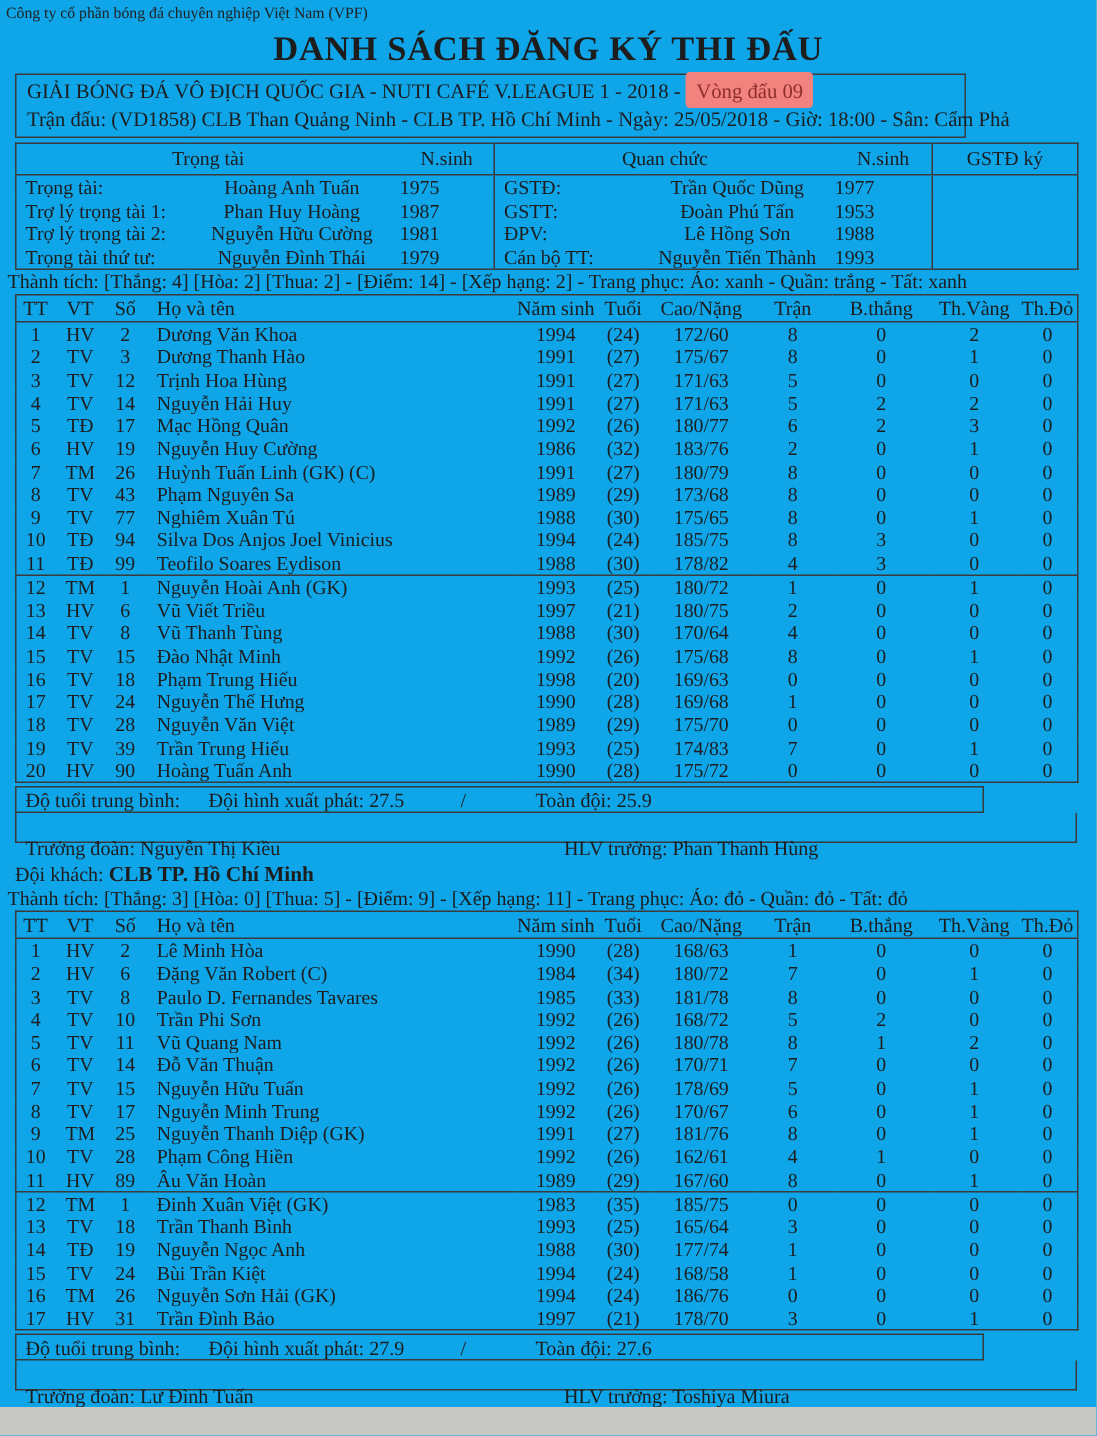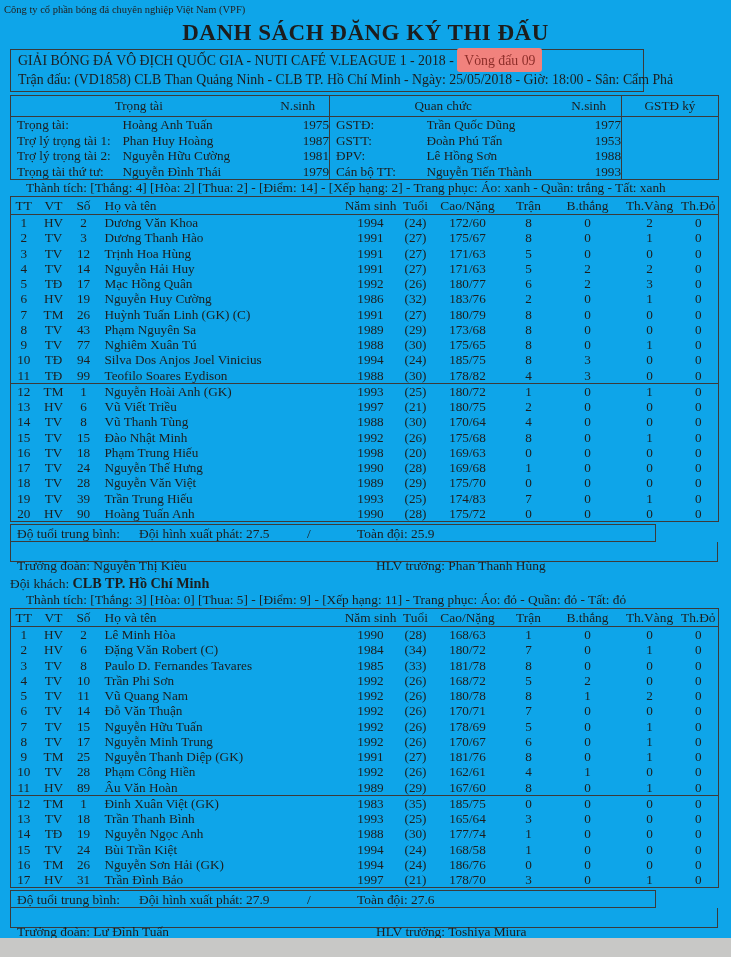"Hoàng Anh Tuấn" .officials td.nm { text-align: left -> center }
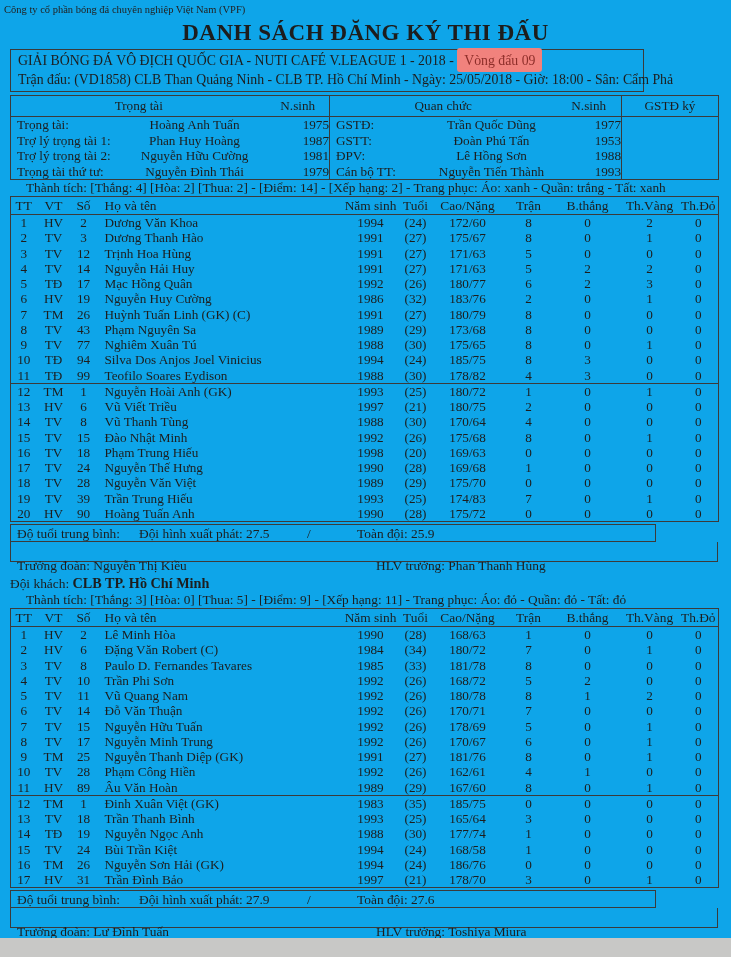"1975" .officials td.yr { text-align: right -> left }
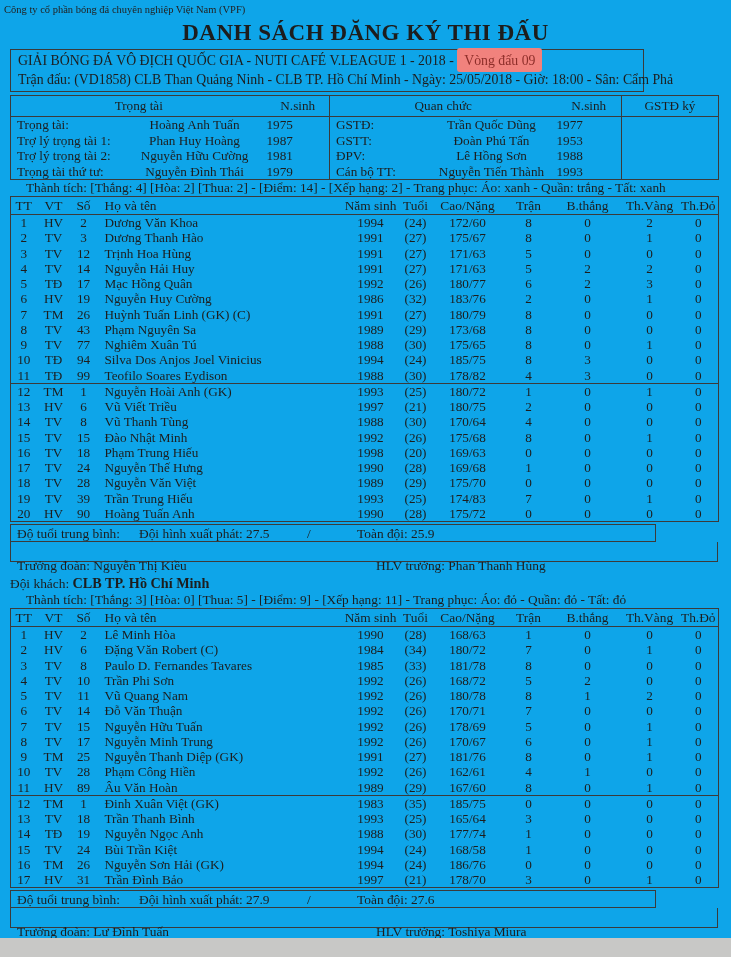"Thành tích: [Thắng: 4] [Hòa:" .record { margin-left: 26px -> 5px }
